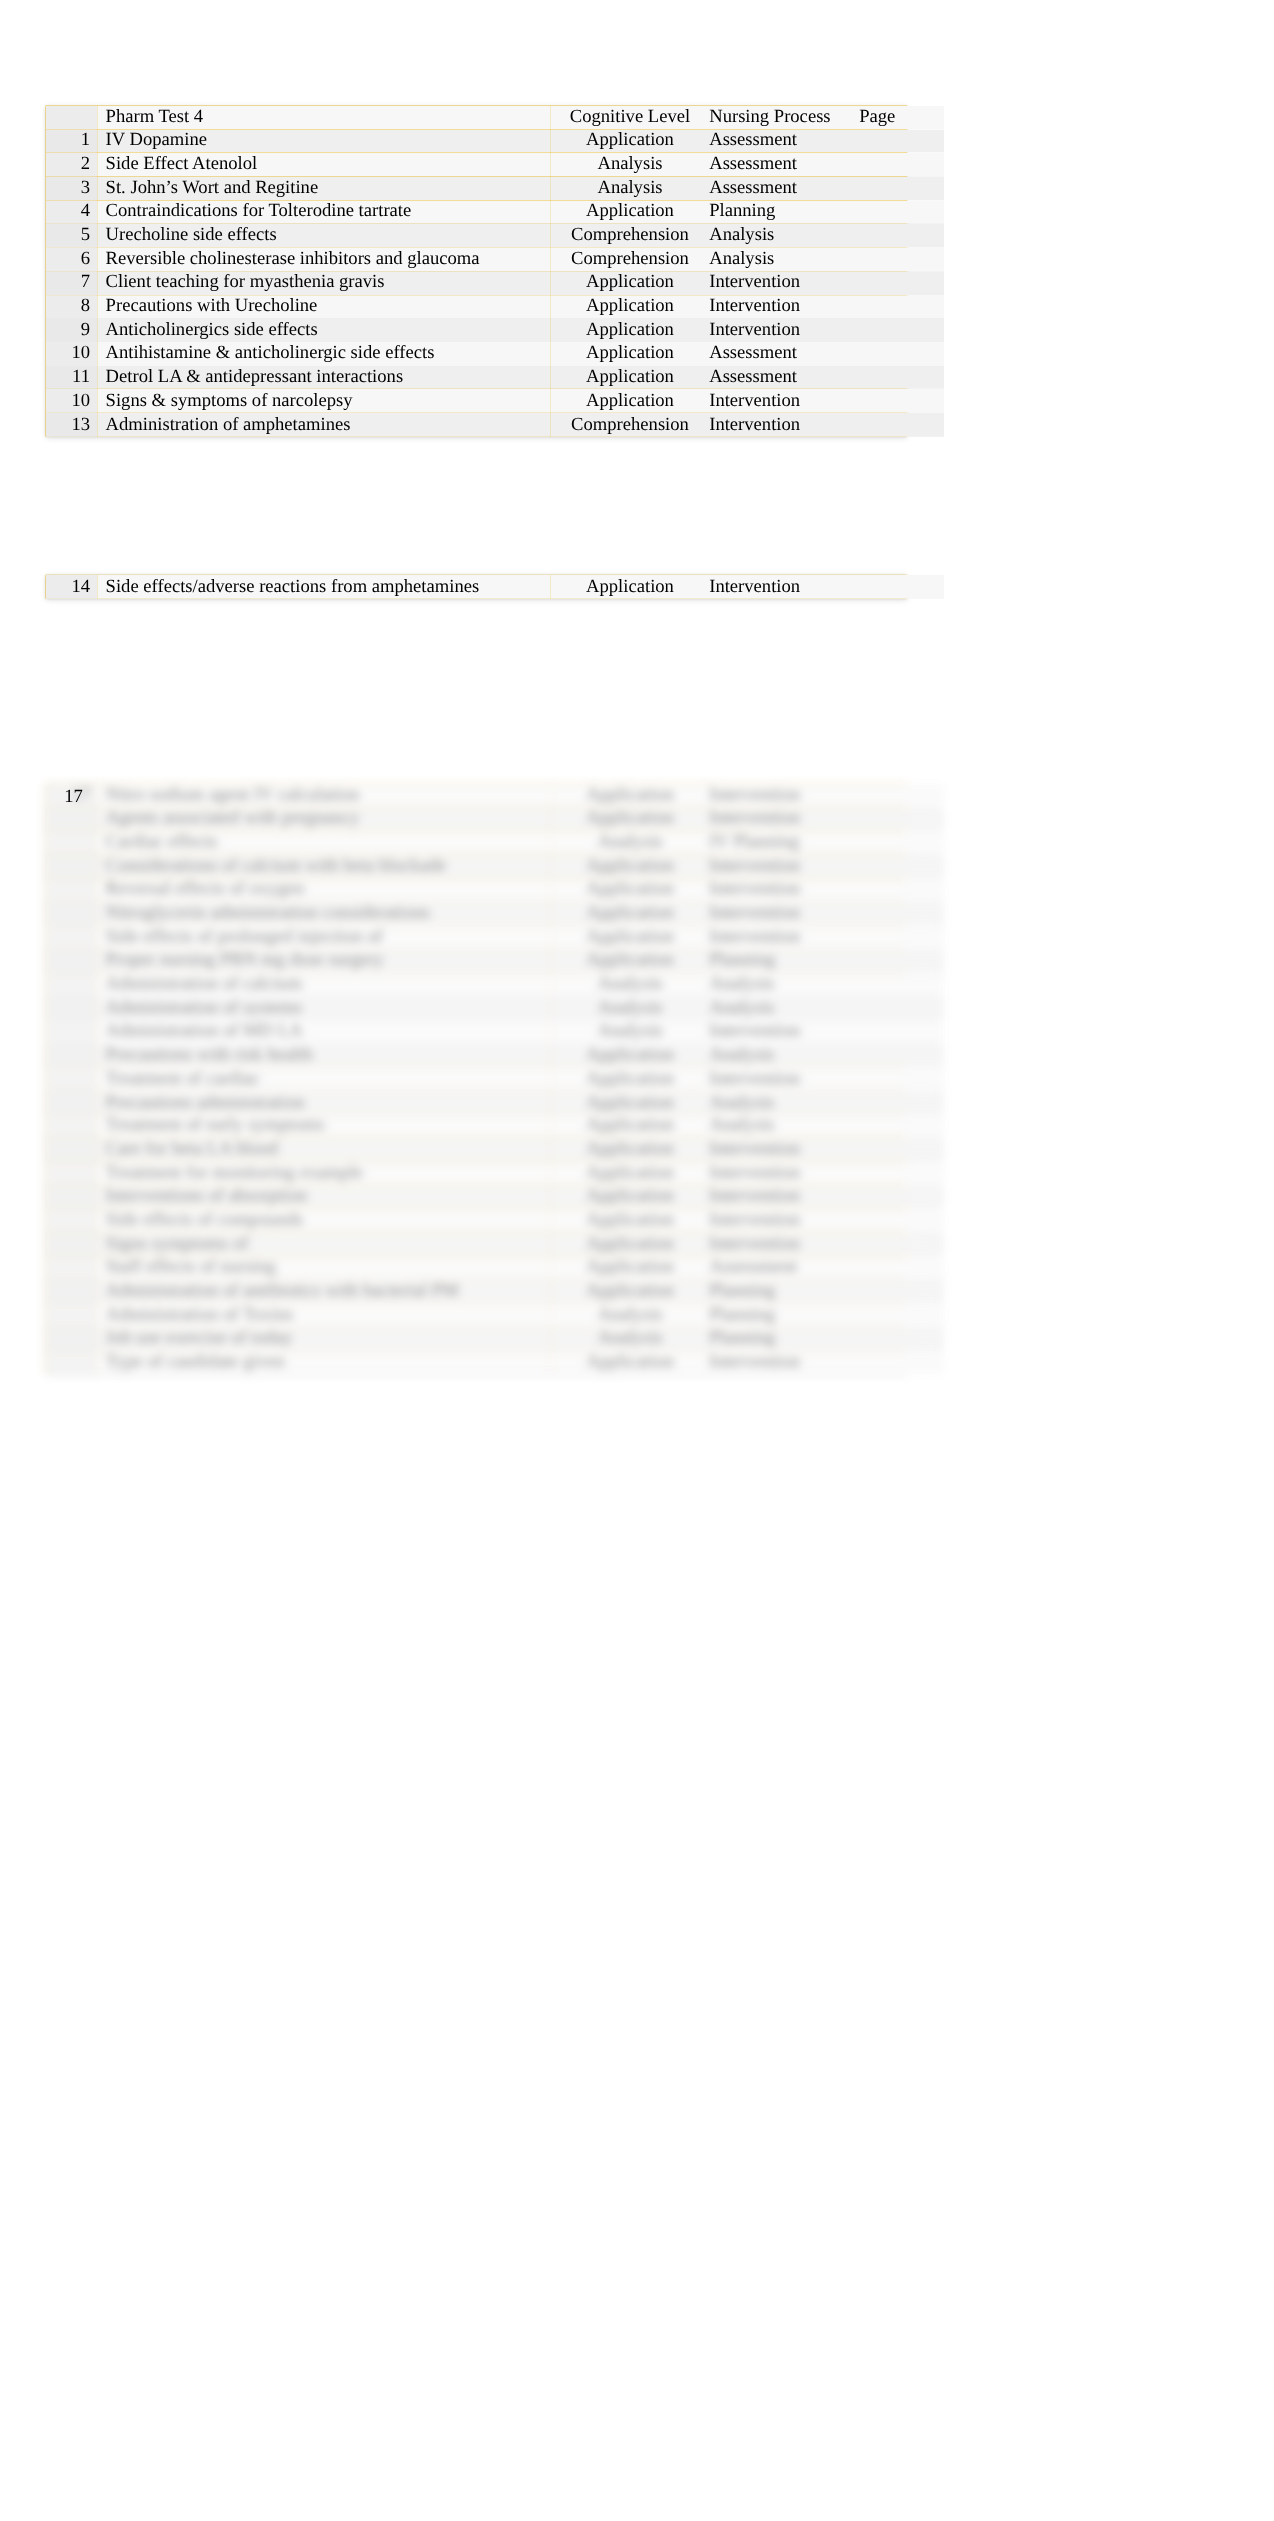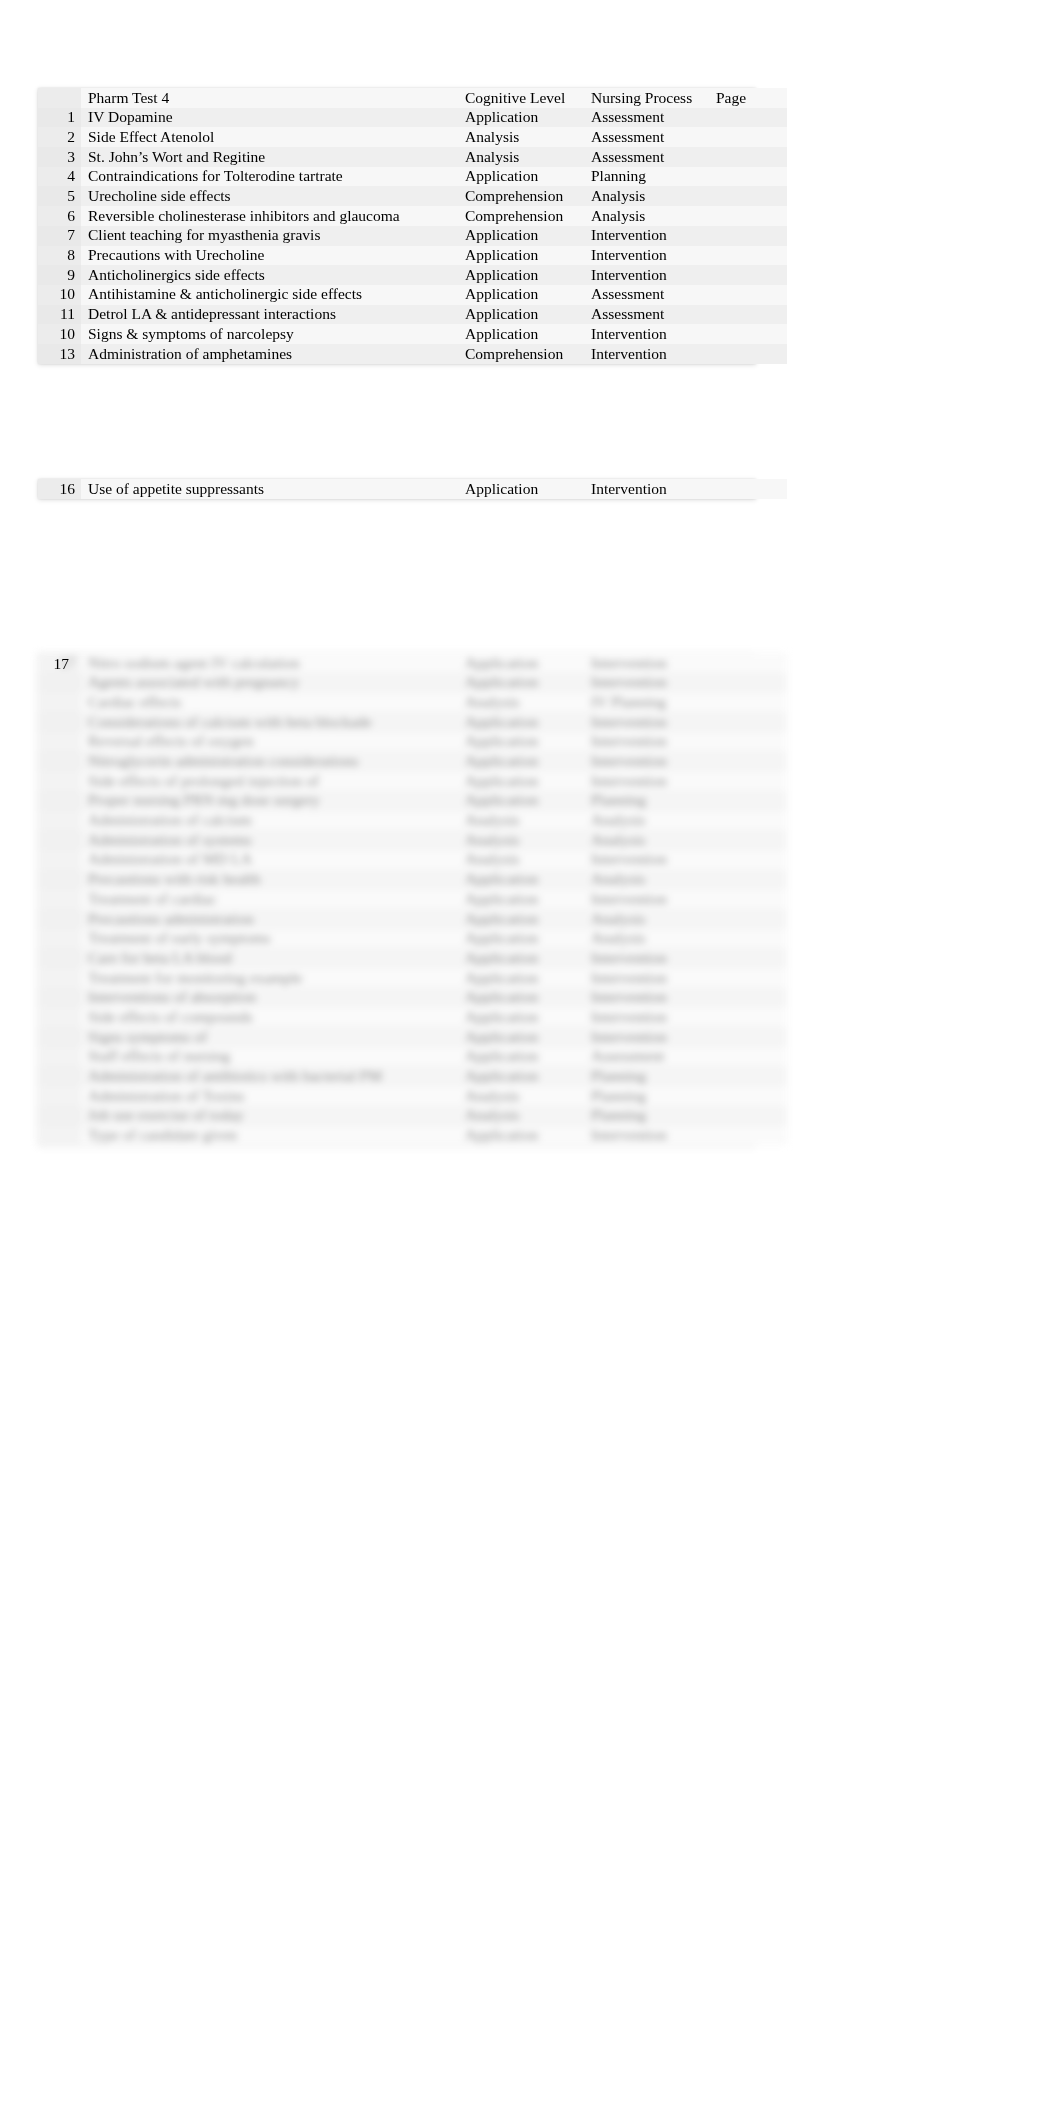"Cognitive Level" .c-cog { text-align: left -> center }
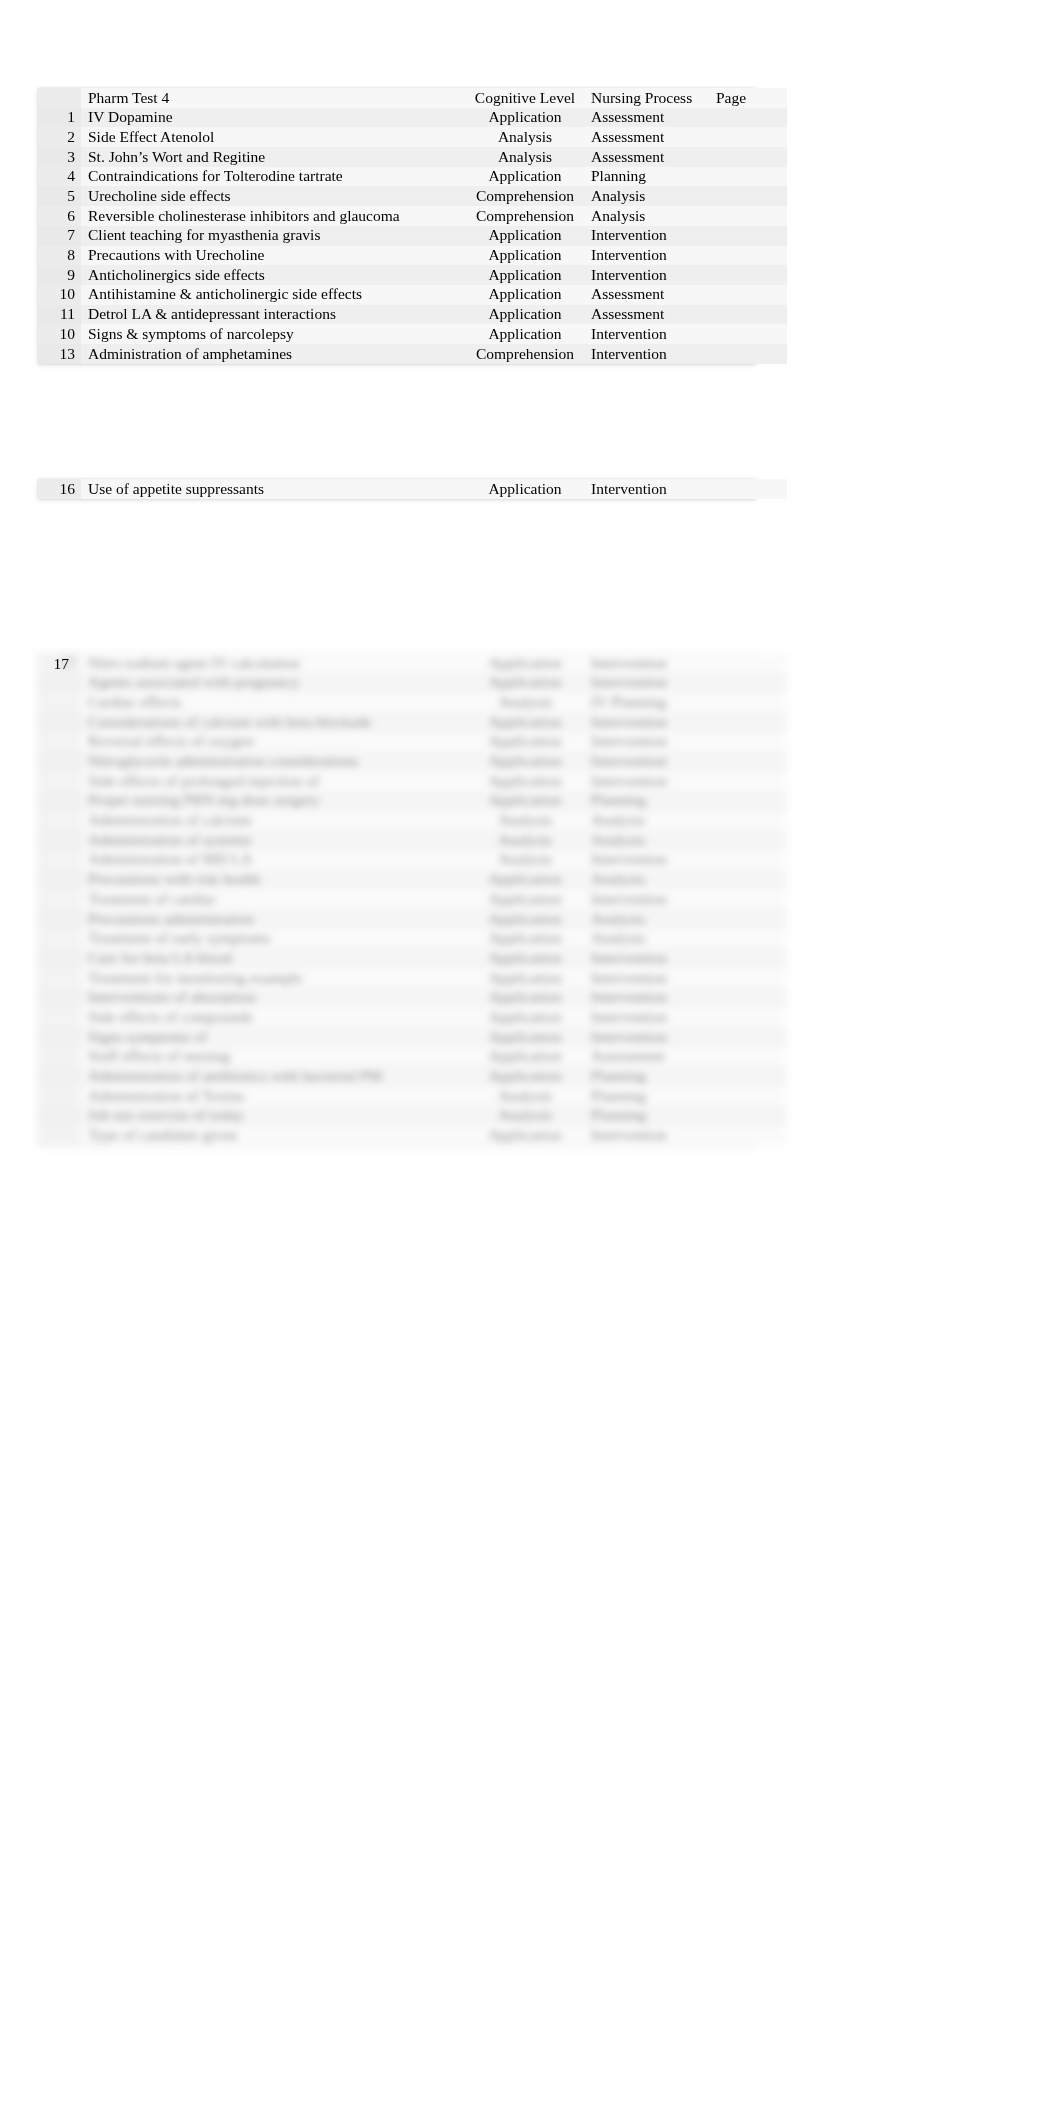"14" tr { html: none -> <tr> <td>14</td> <td>Side effects/adverse reactions from amphetamines</td> <td>Application</td> <td>Intervention</td> <td></td> </tr> }
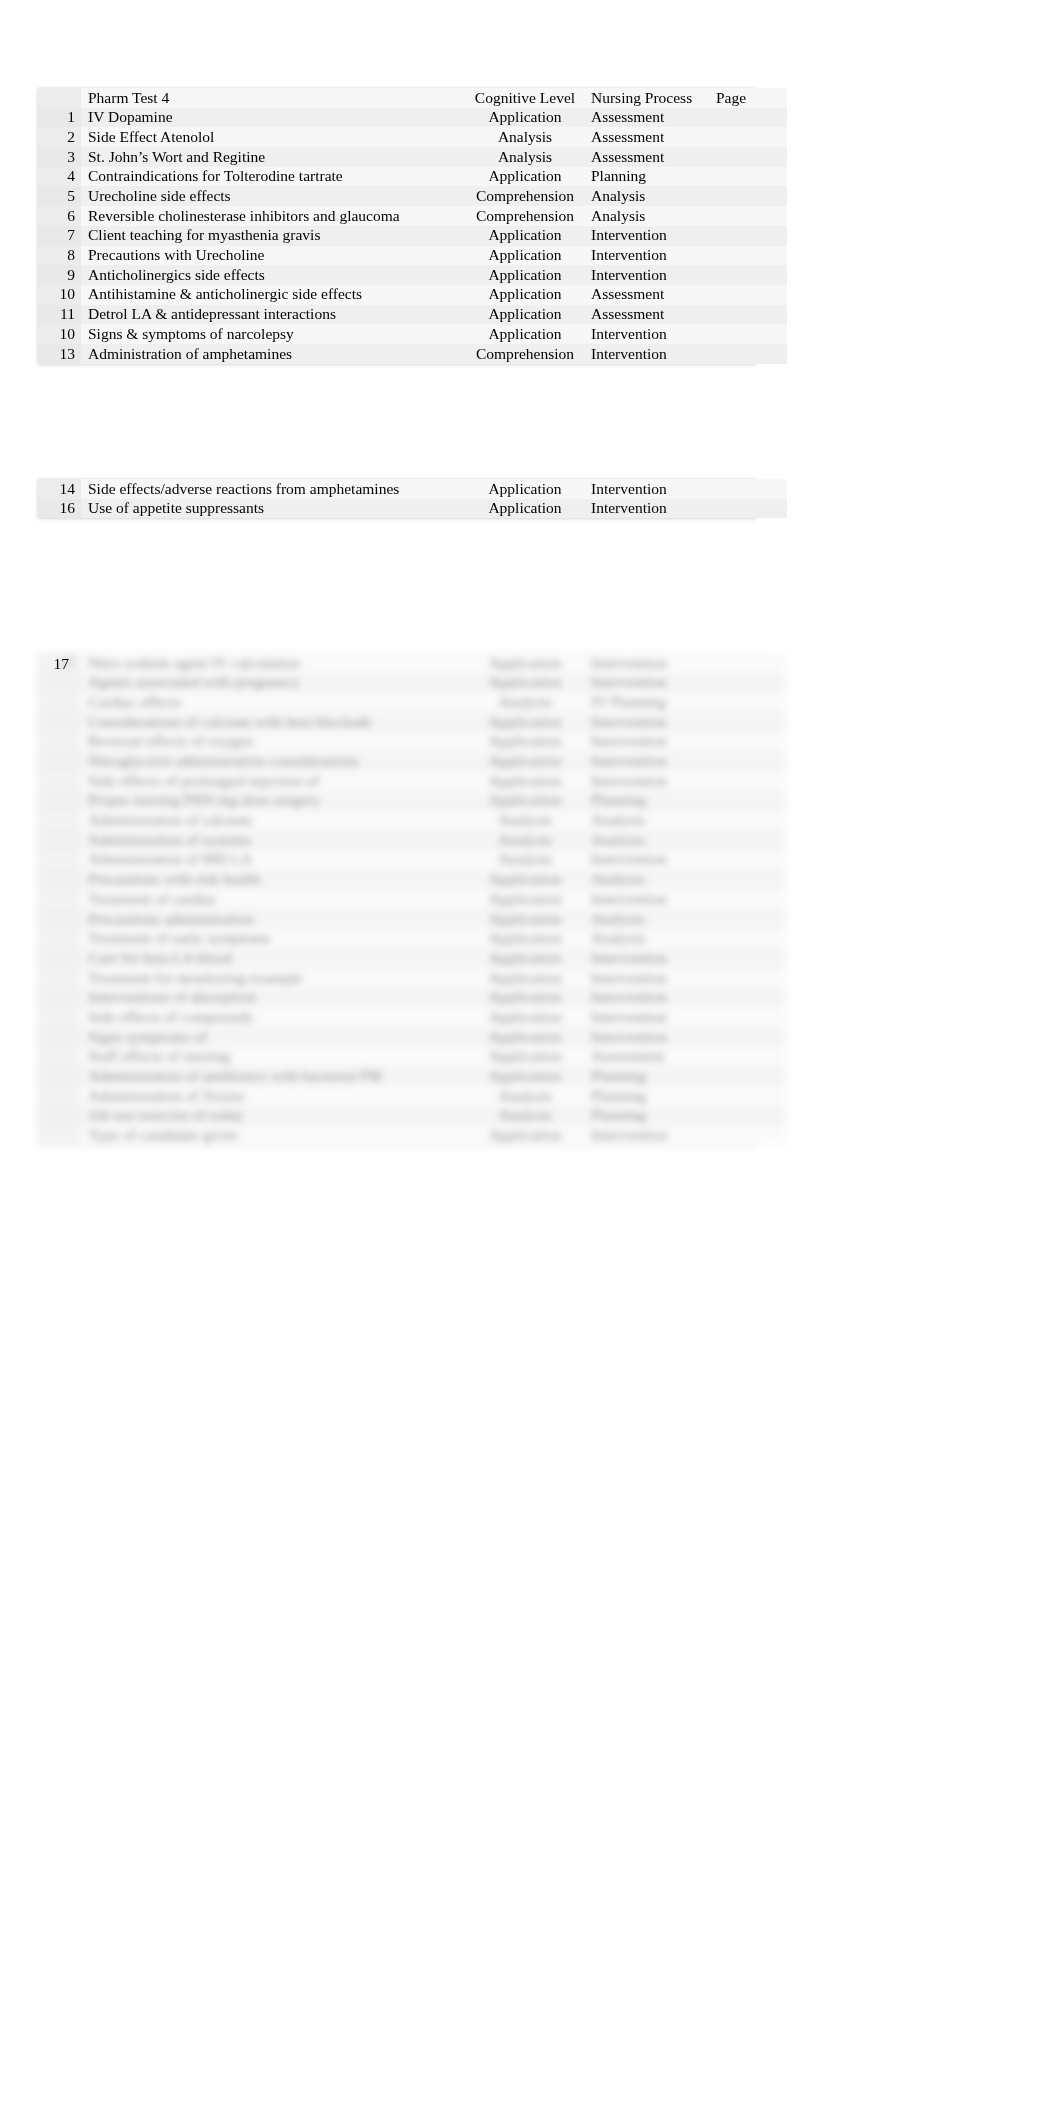"16" tr { html: <tr> <td>16</td> <td>Use of appetite suppressants</td> <td>Application</td> <td>Intervention</td> <td></td> </tr> -> none }
